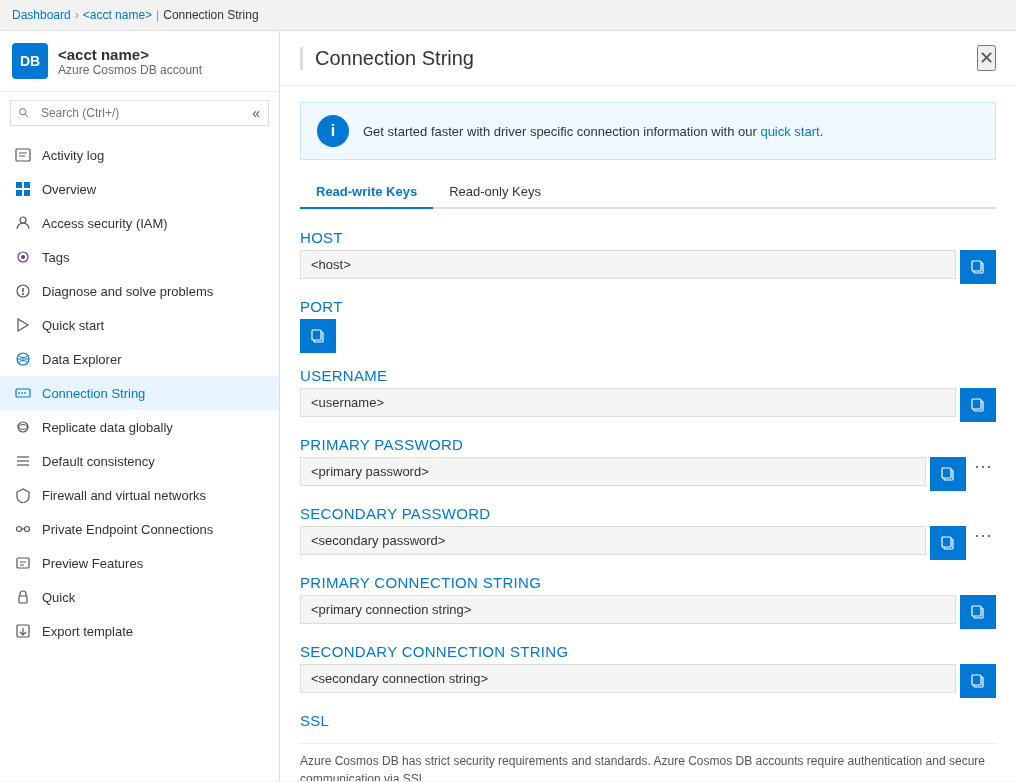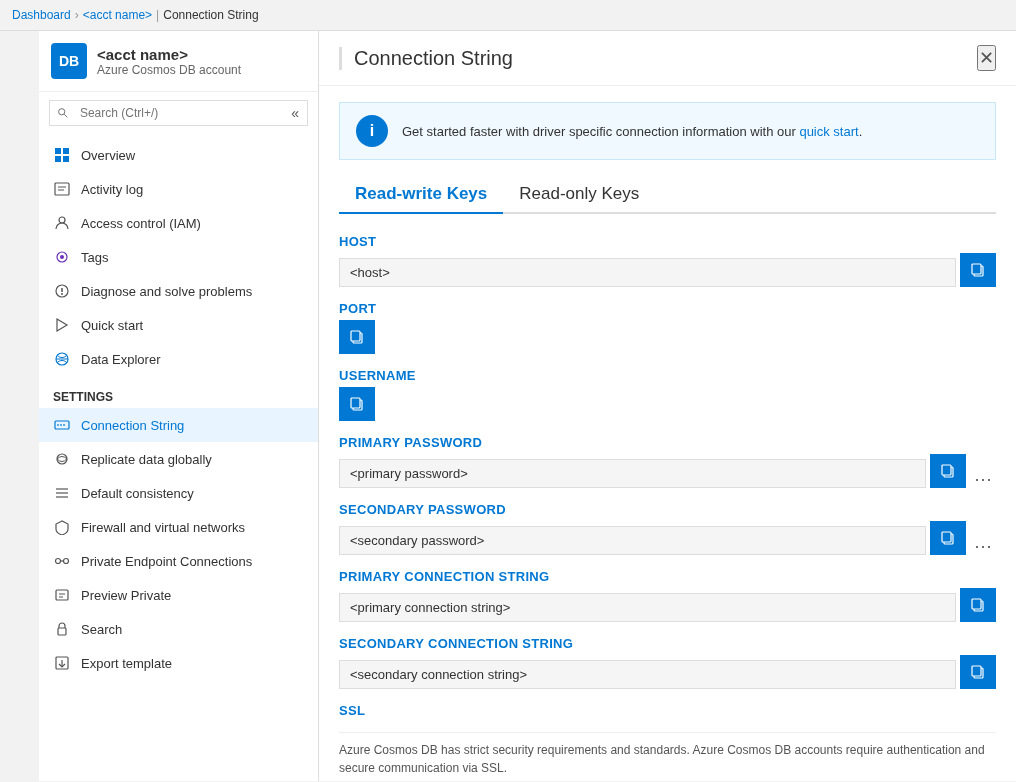"DB" .main-layout { margin-left: 39px -> none }
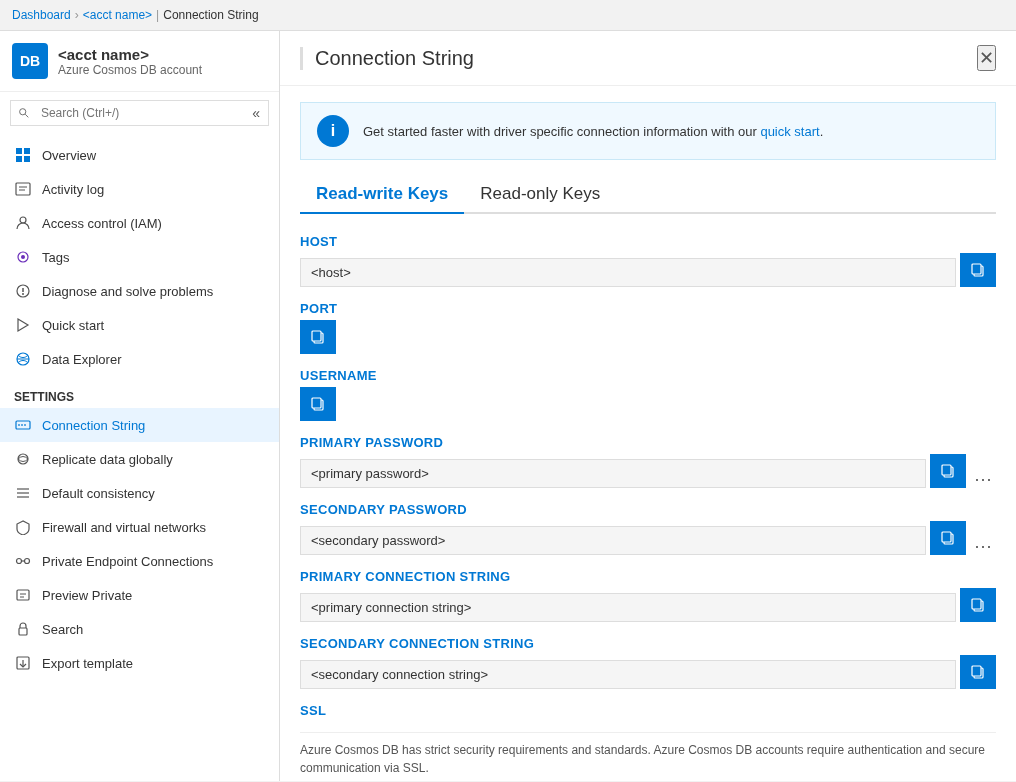"Overview" div.nav-item { order: before "Activity log" -> after "Activity log" }
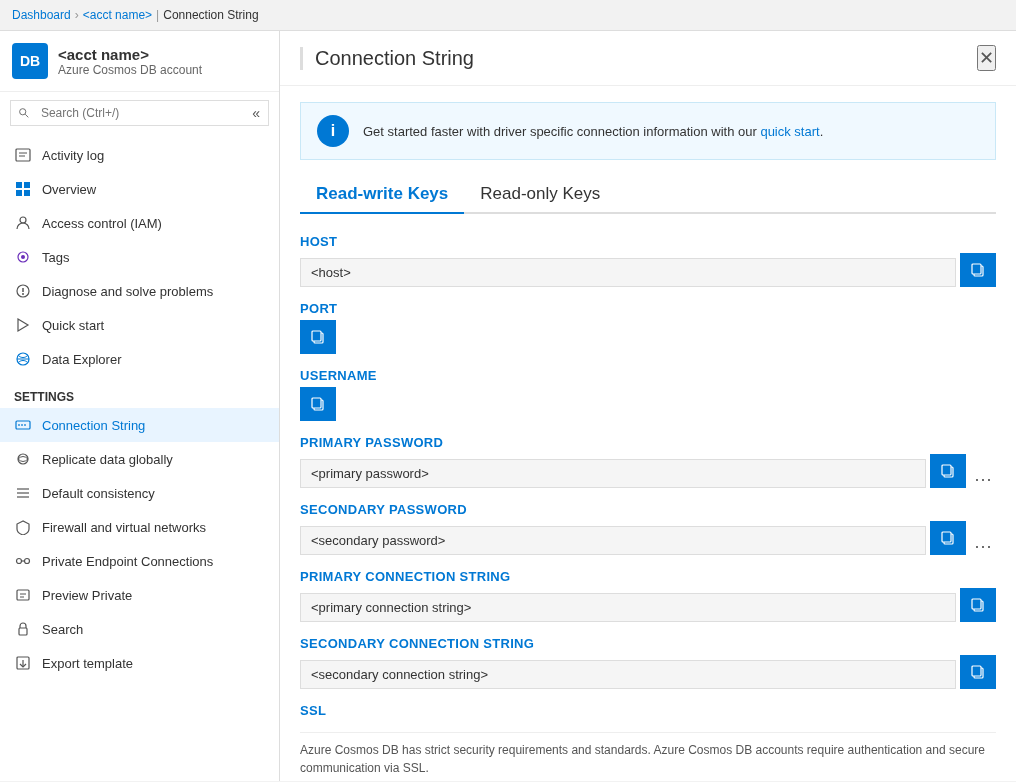"Read-write Keys" .tab { font-size: 17px -> 13px }
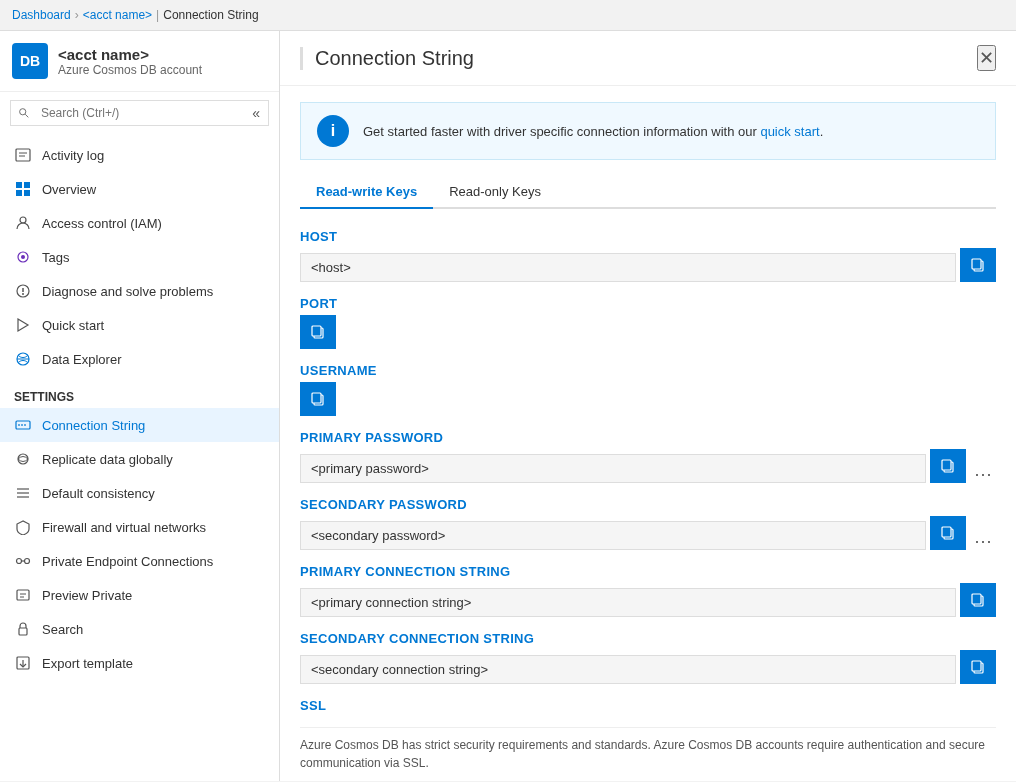"Access control (IAM)" span { text: control -> security }
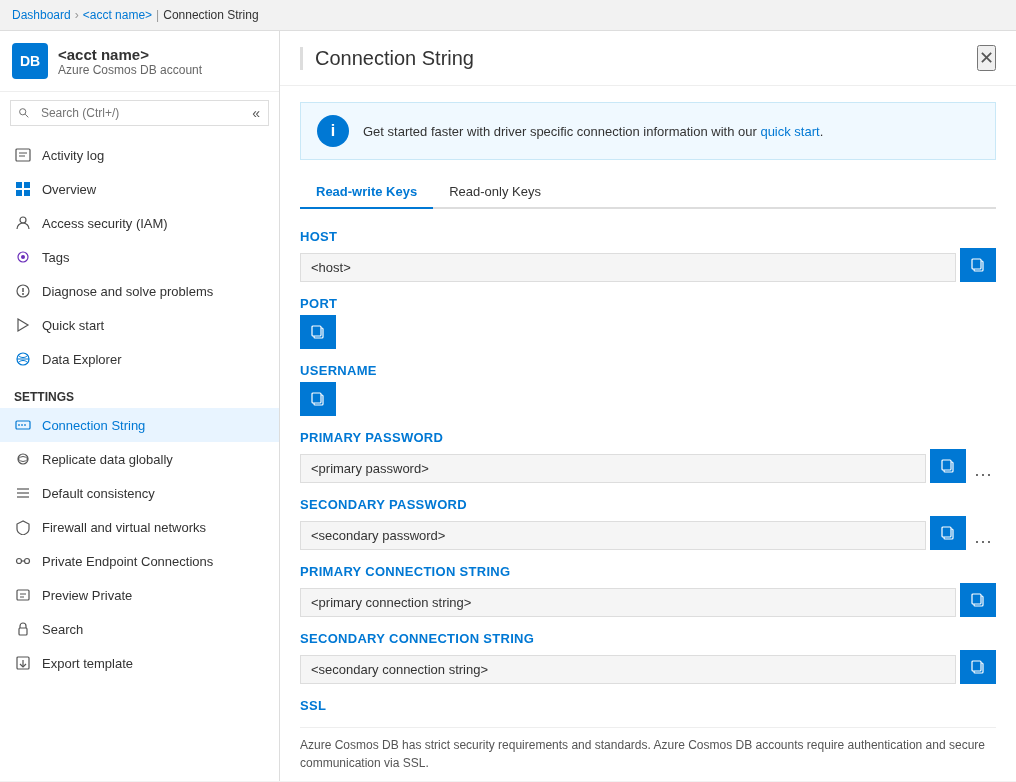"HOST" .field-label { font-size: 13px -> 15px; font-weight: 700 -> 400 }
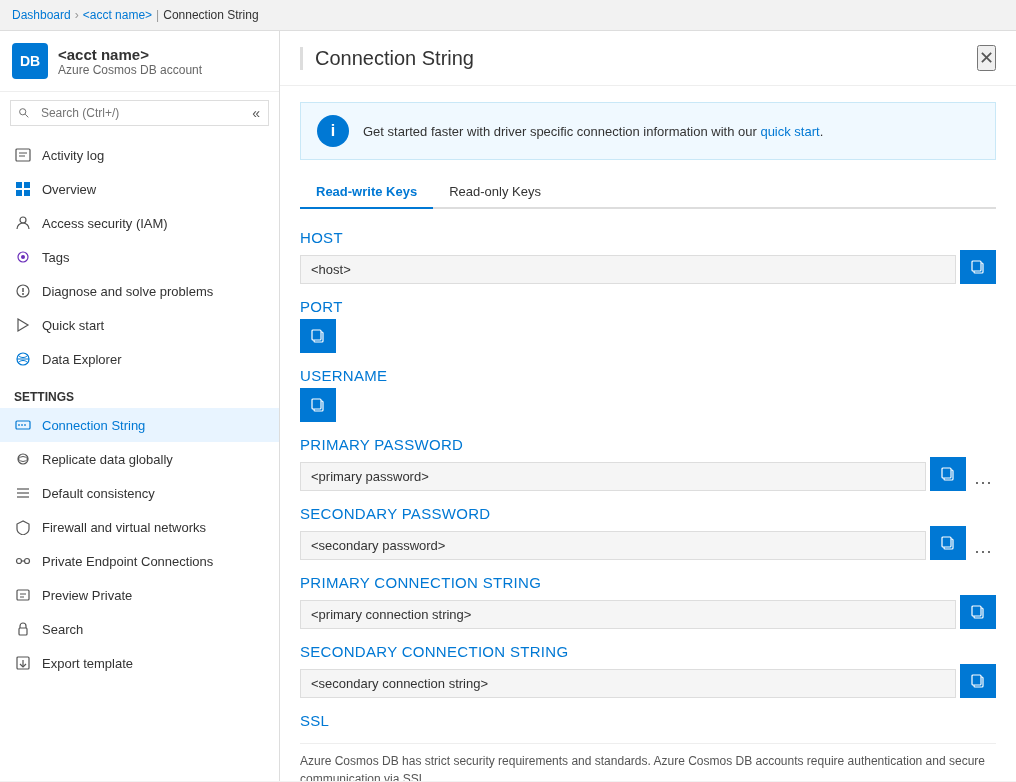"<host>" .field-row { align-items: flex-end -> flex-start }
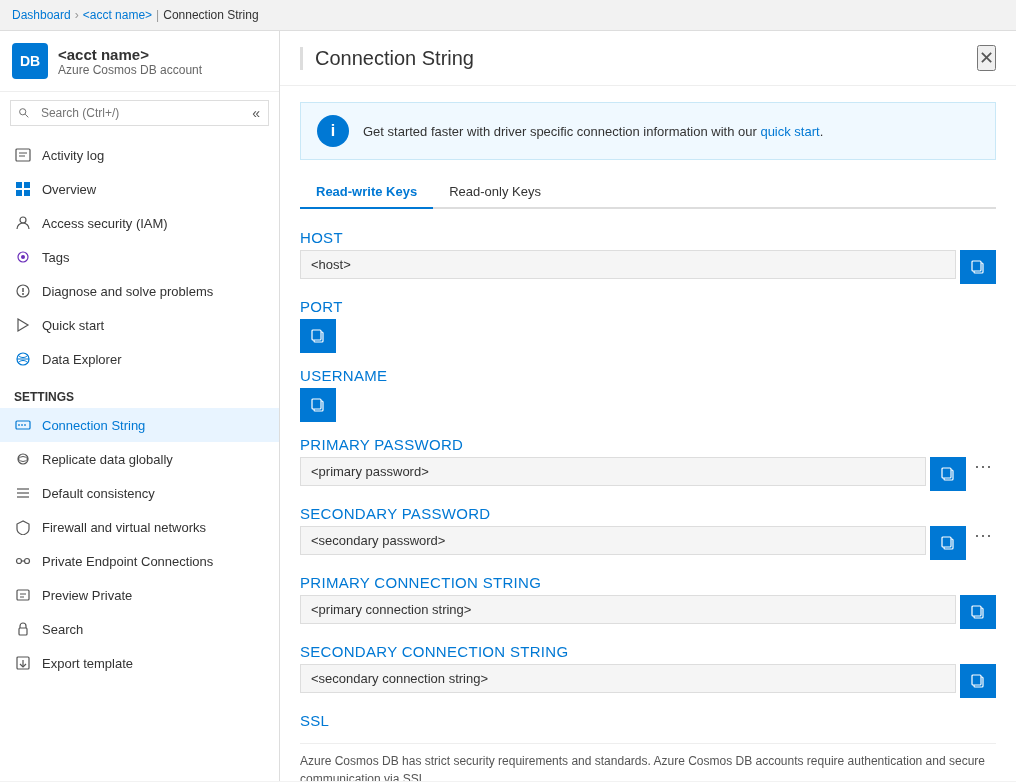"SETTINGS" div.section-header { html: <div>Settings</div> -> none }
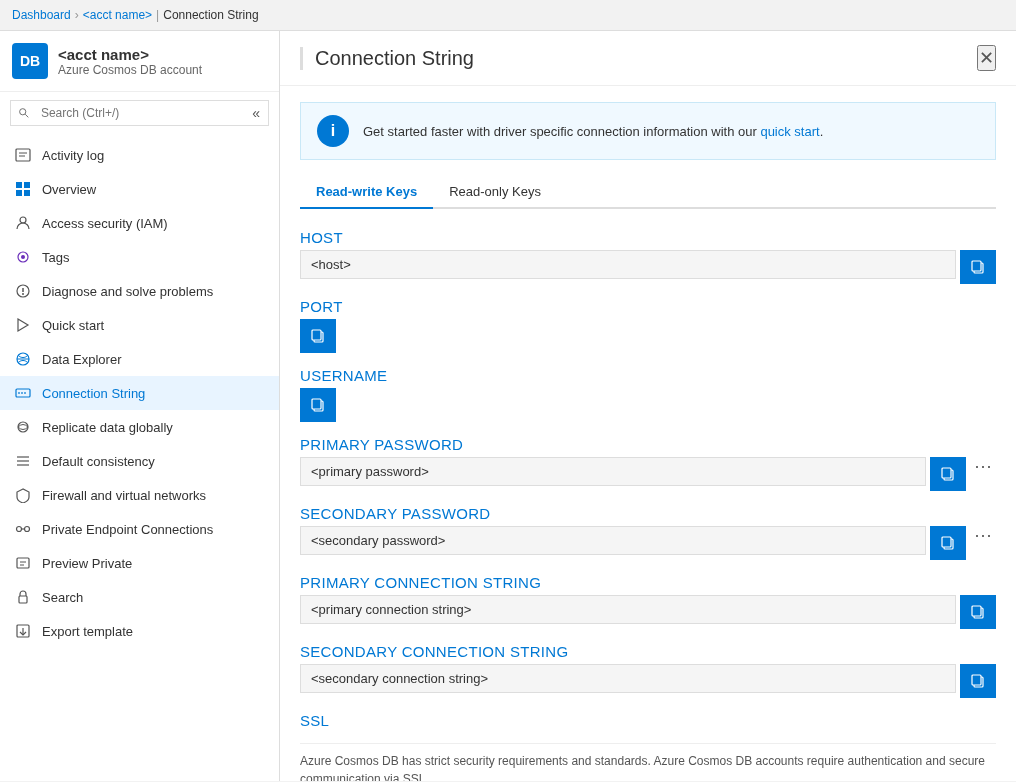"<username>" input.field-input { html: none -> <input> }
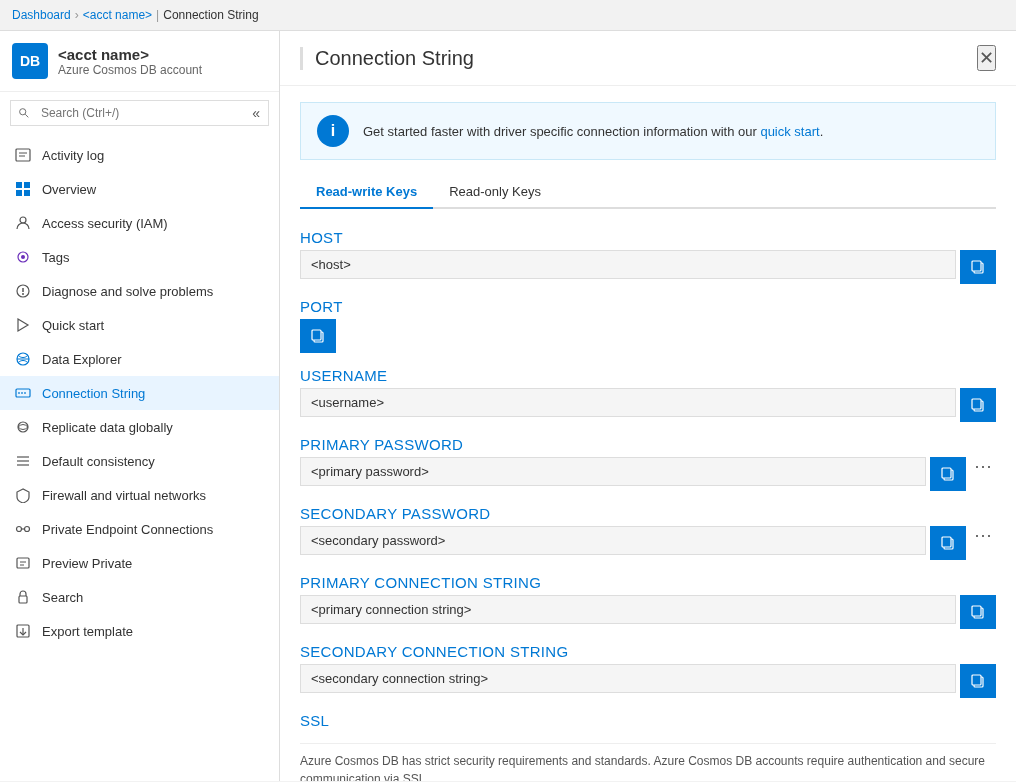"Preview Private" span { text: Private -> Features }
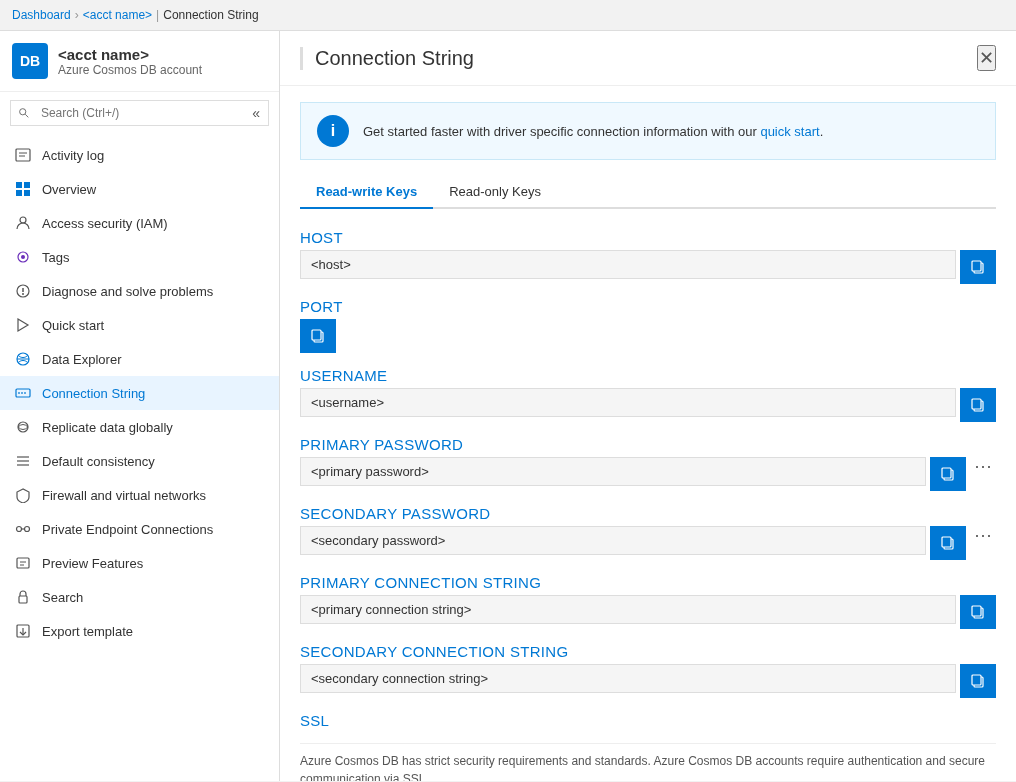"Search" span { text: Search -> Quick }
